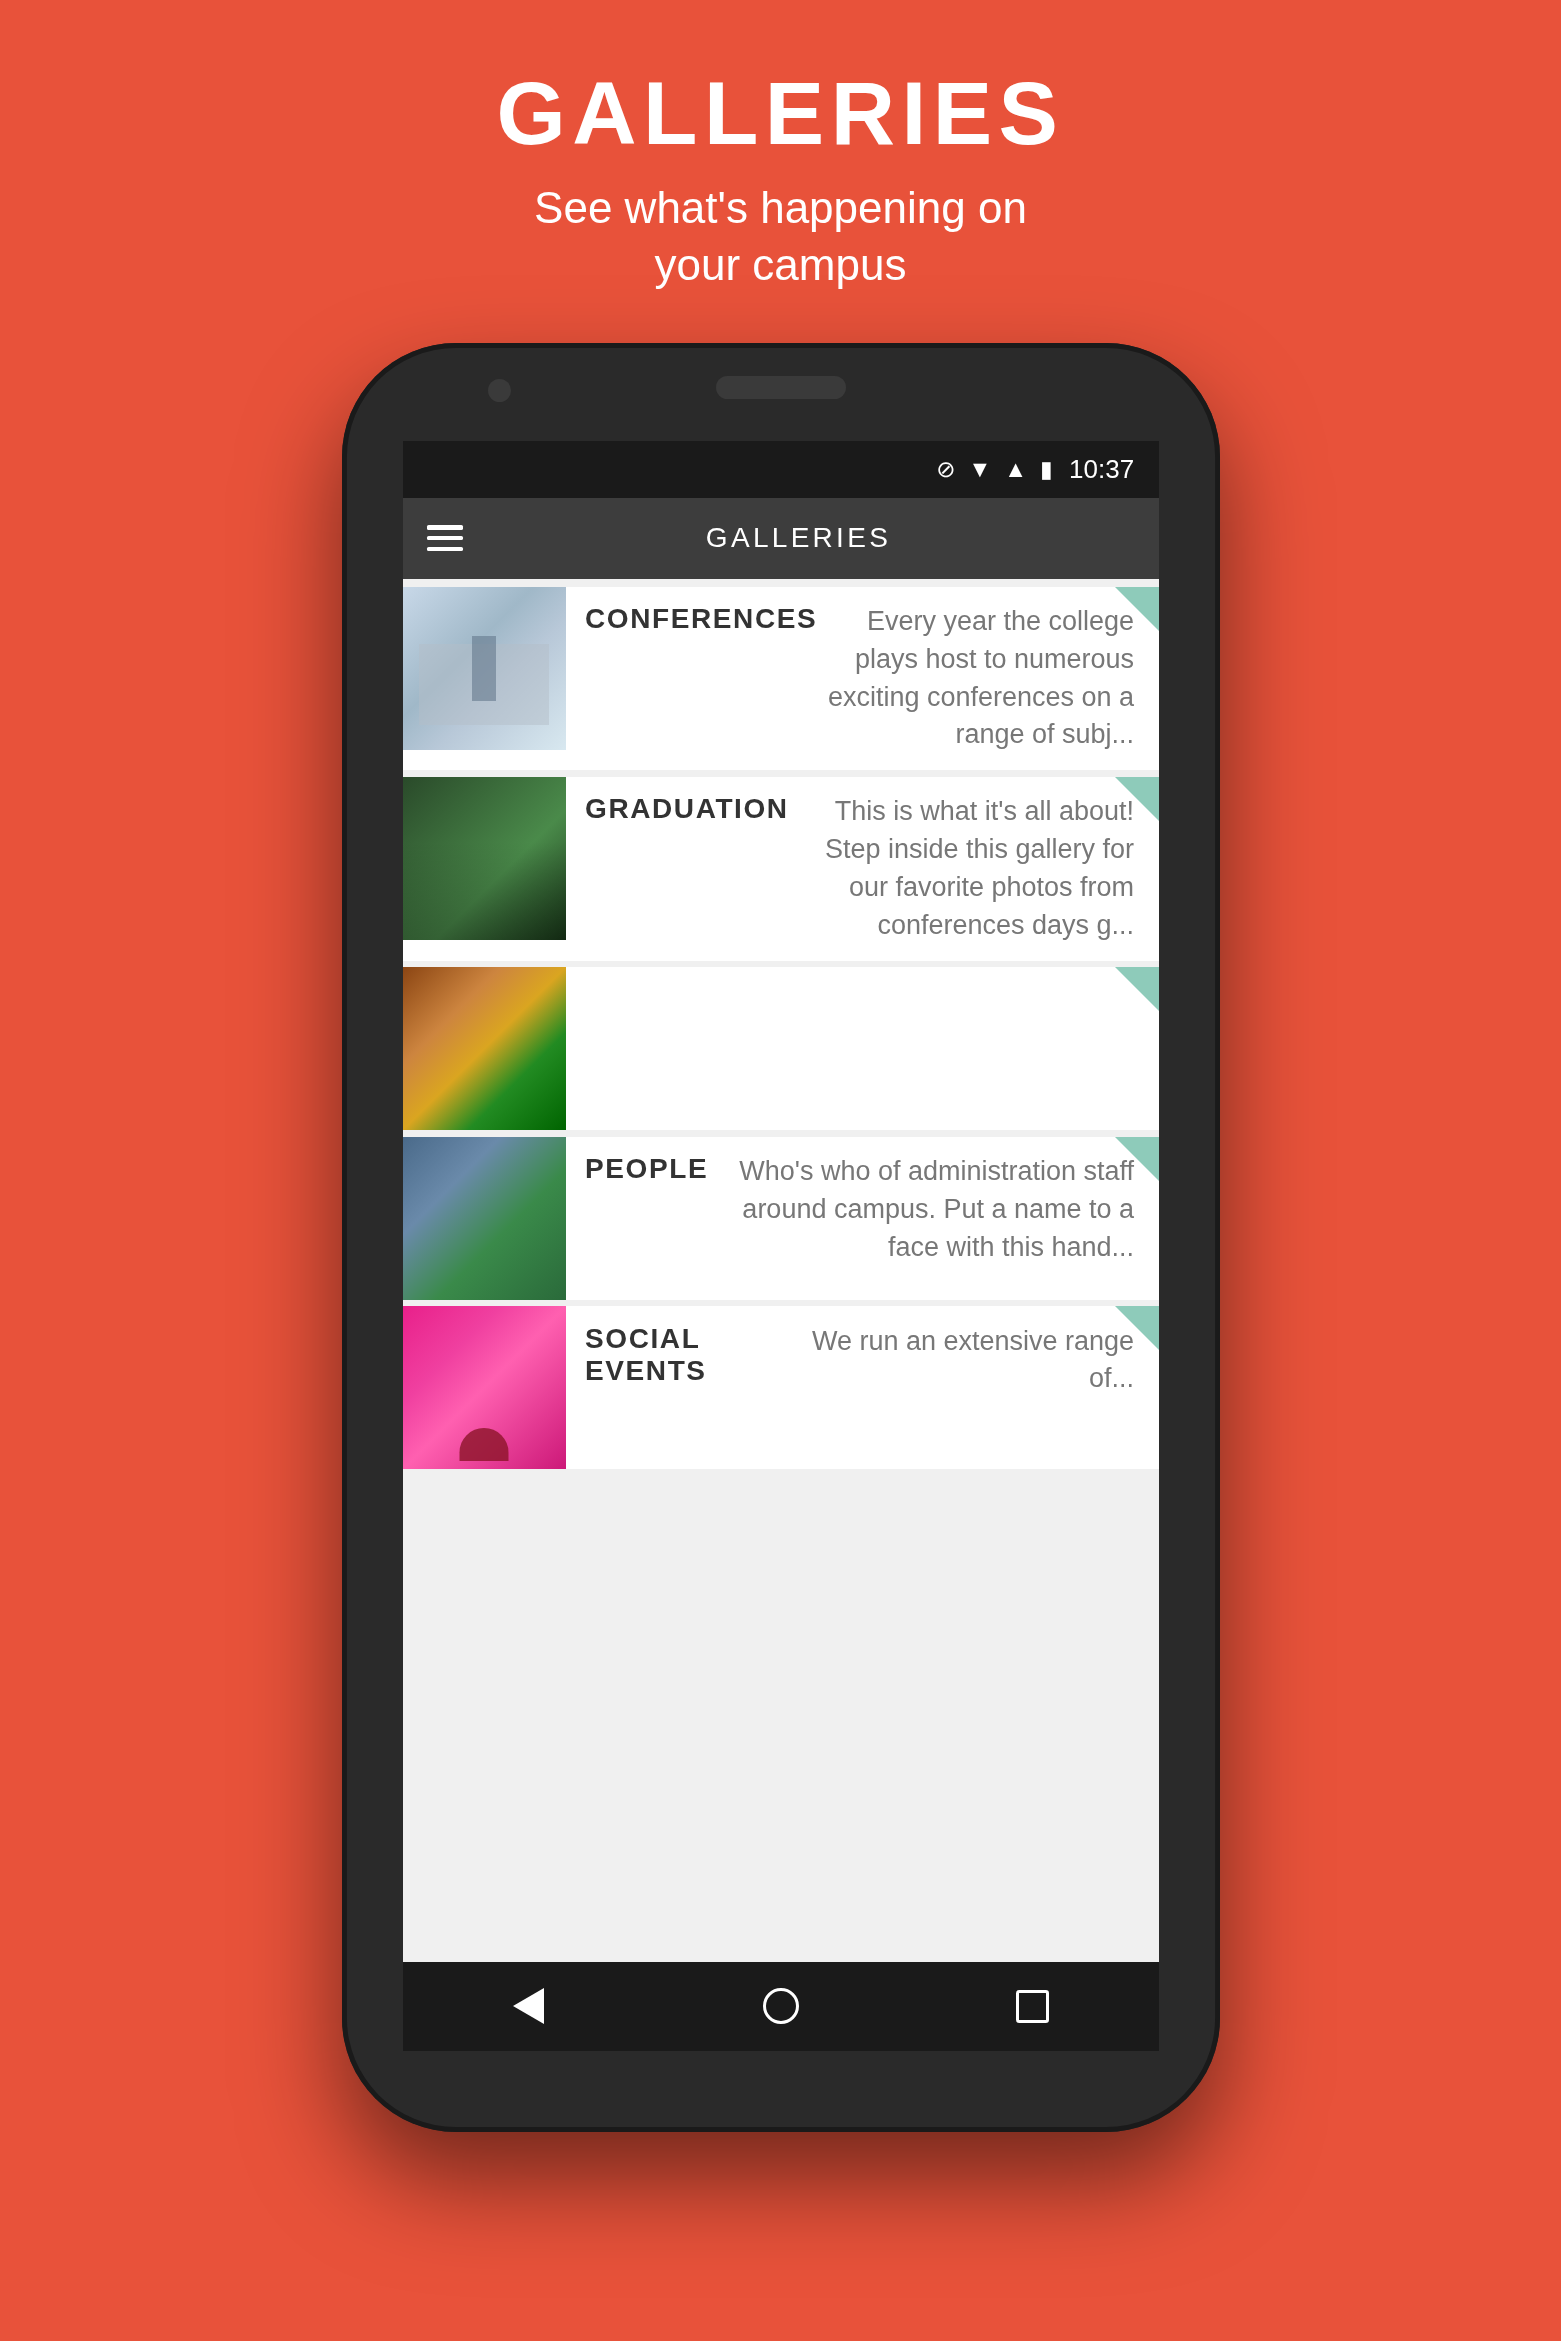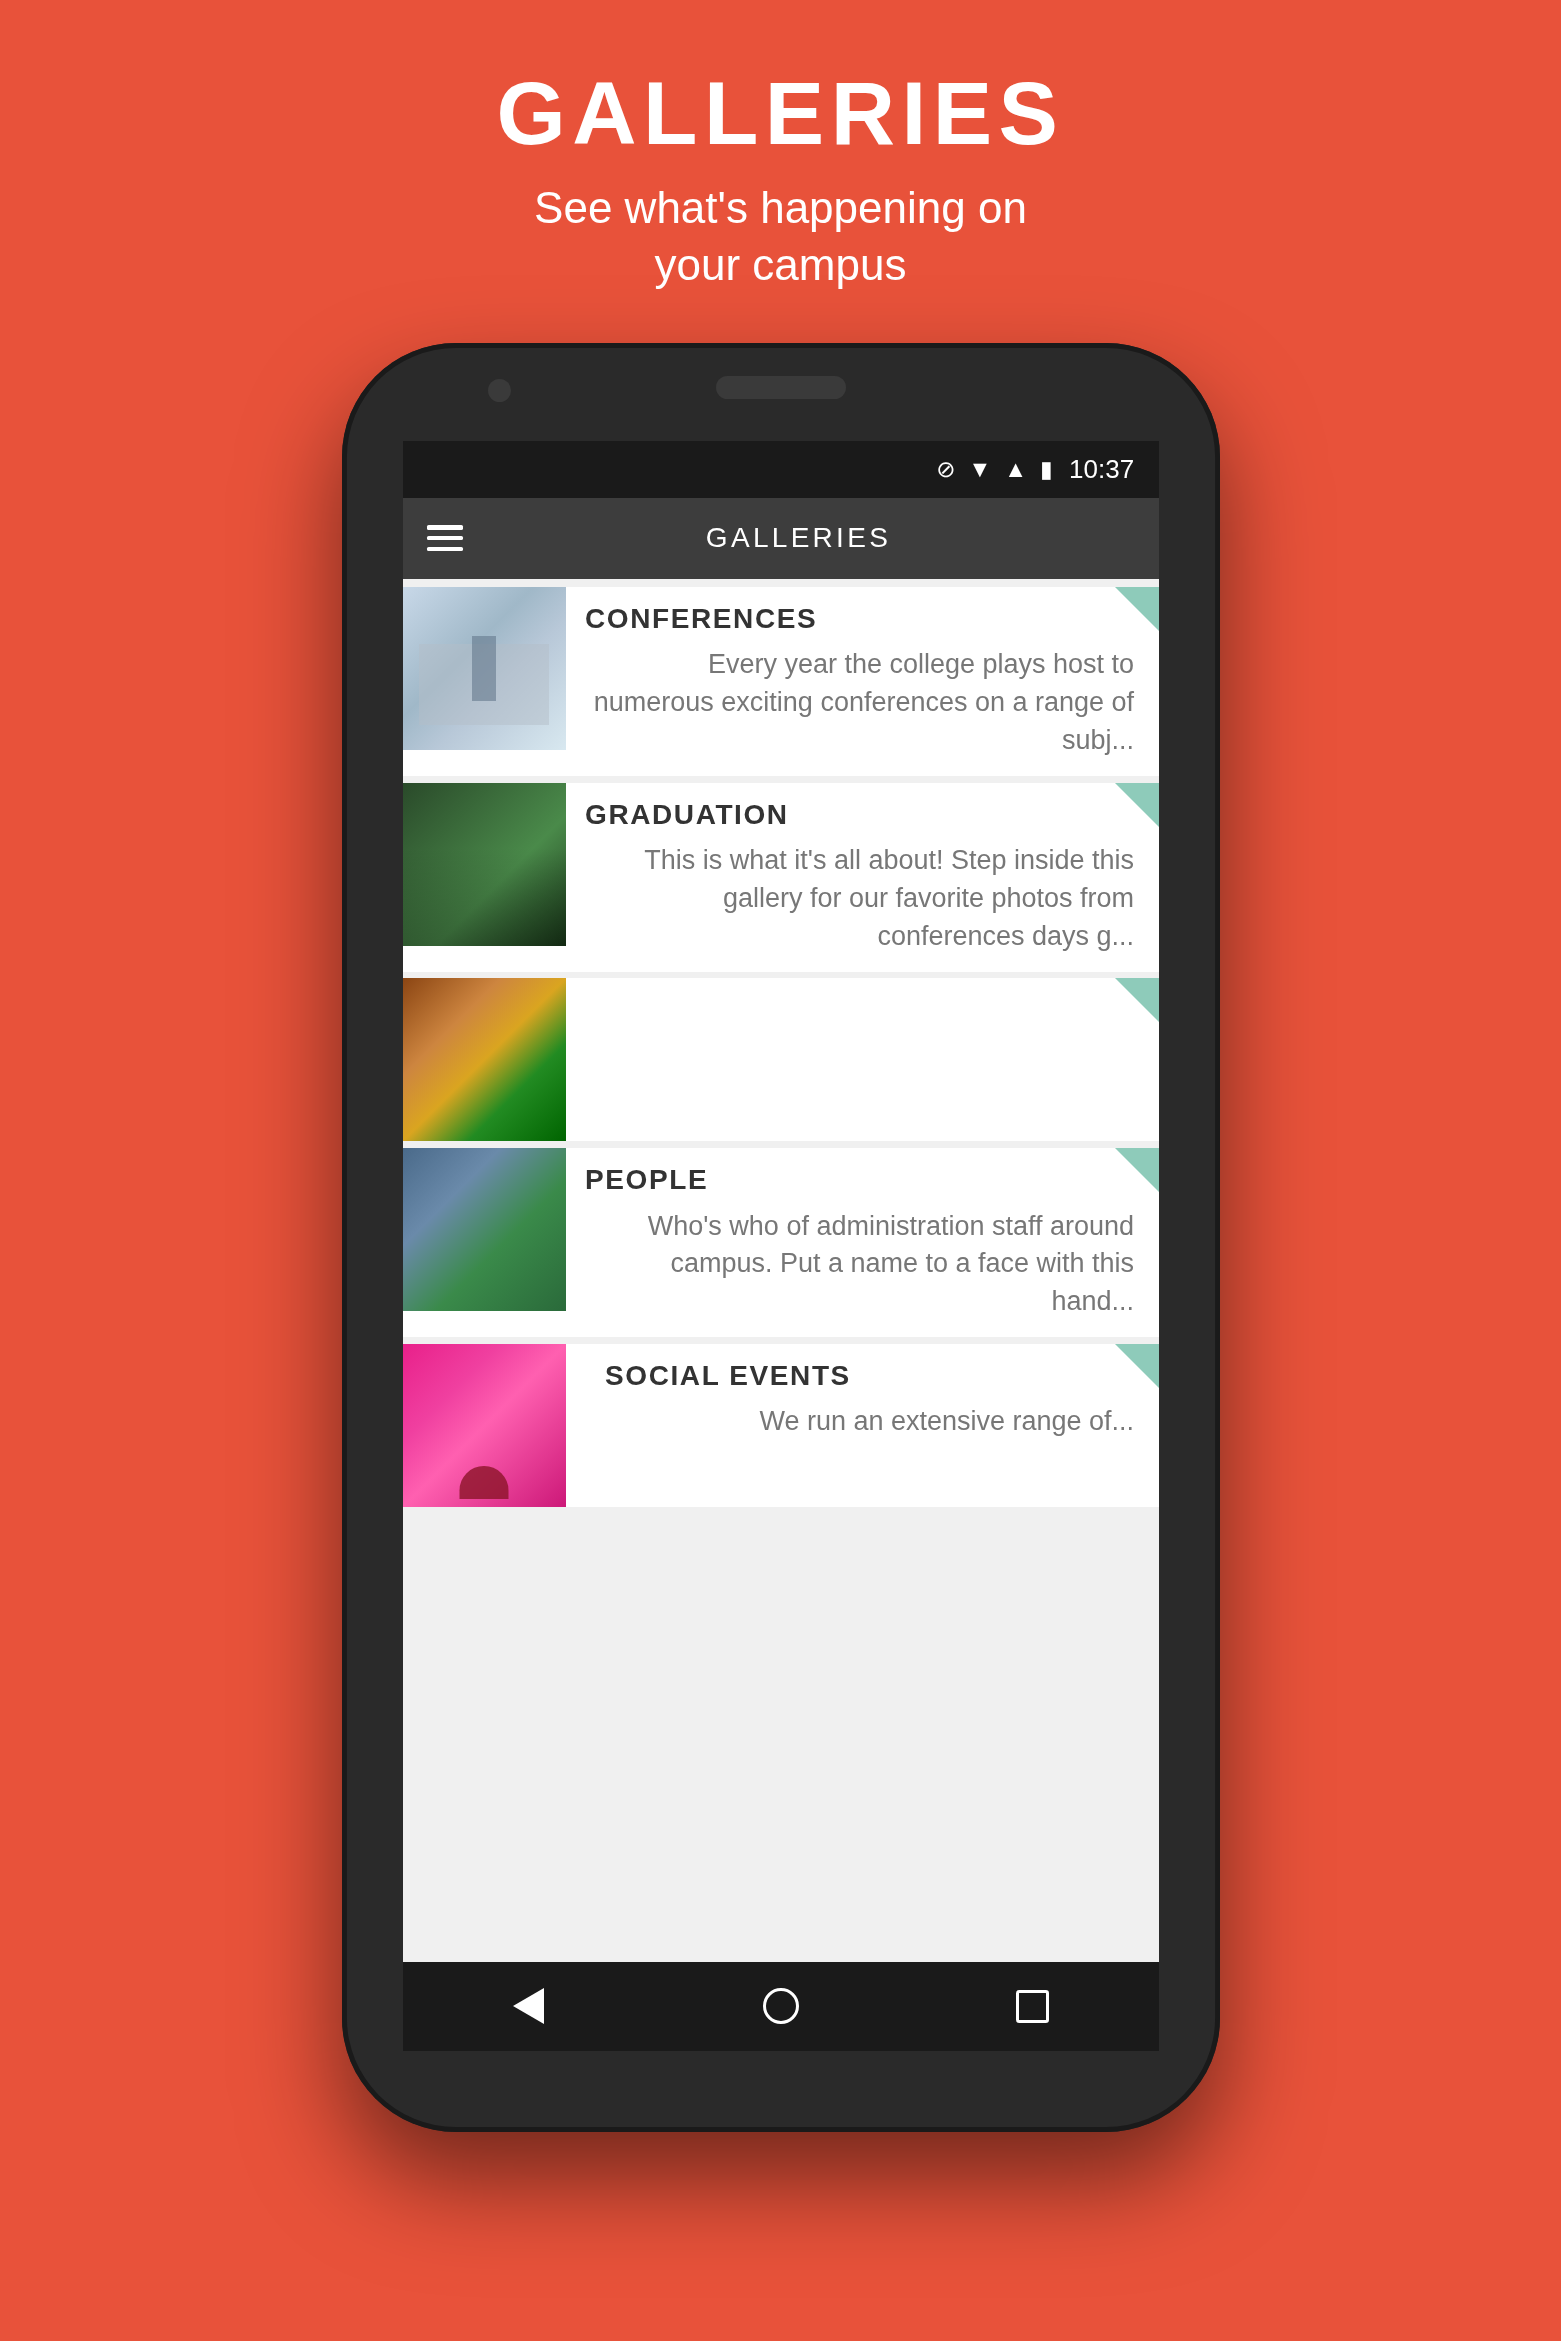"CONFERENCES" .gallery-item-content { flex-direction: column -> row }
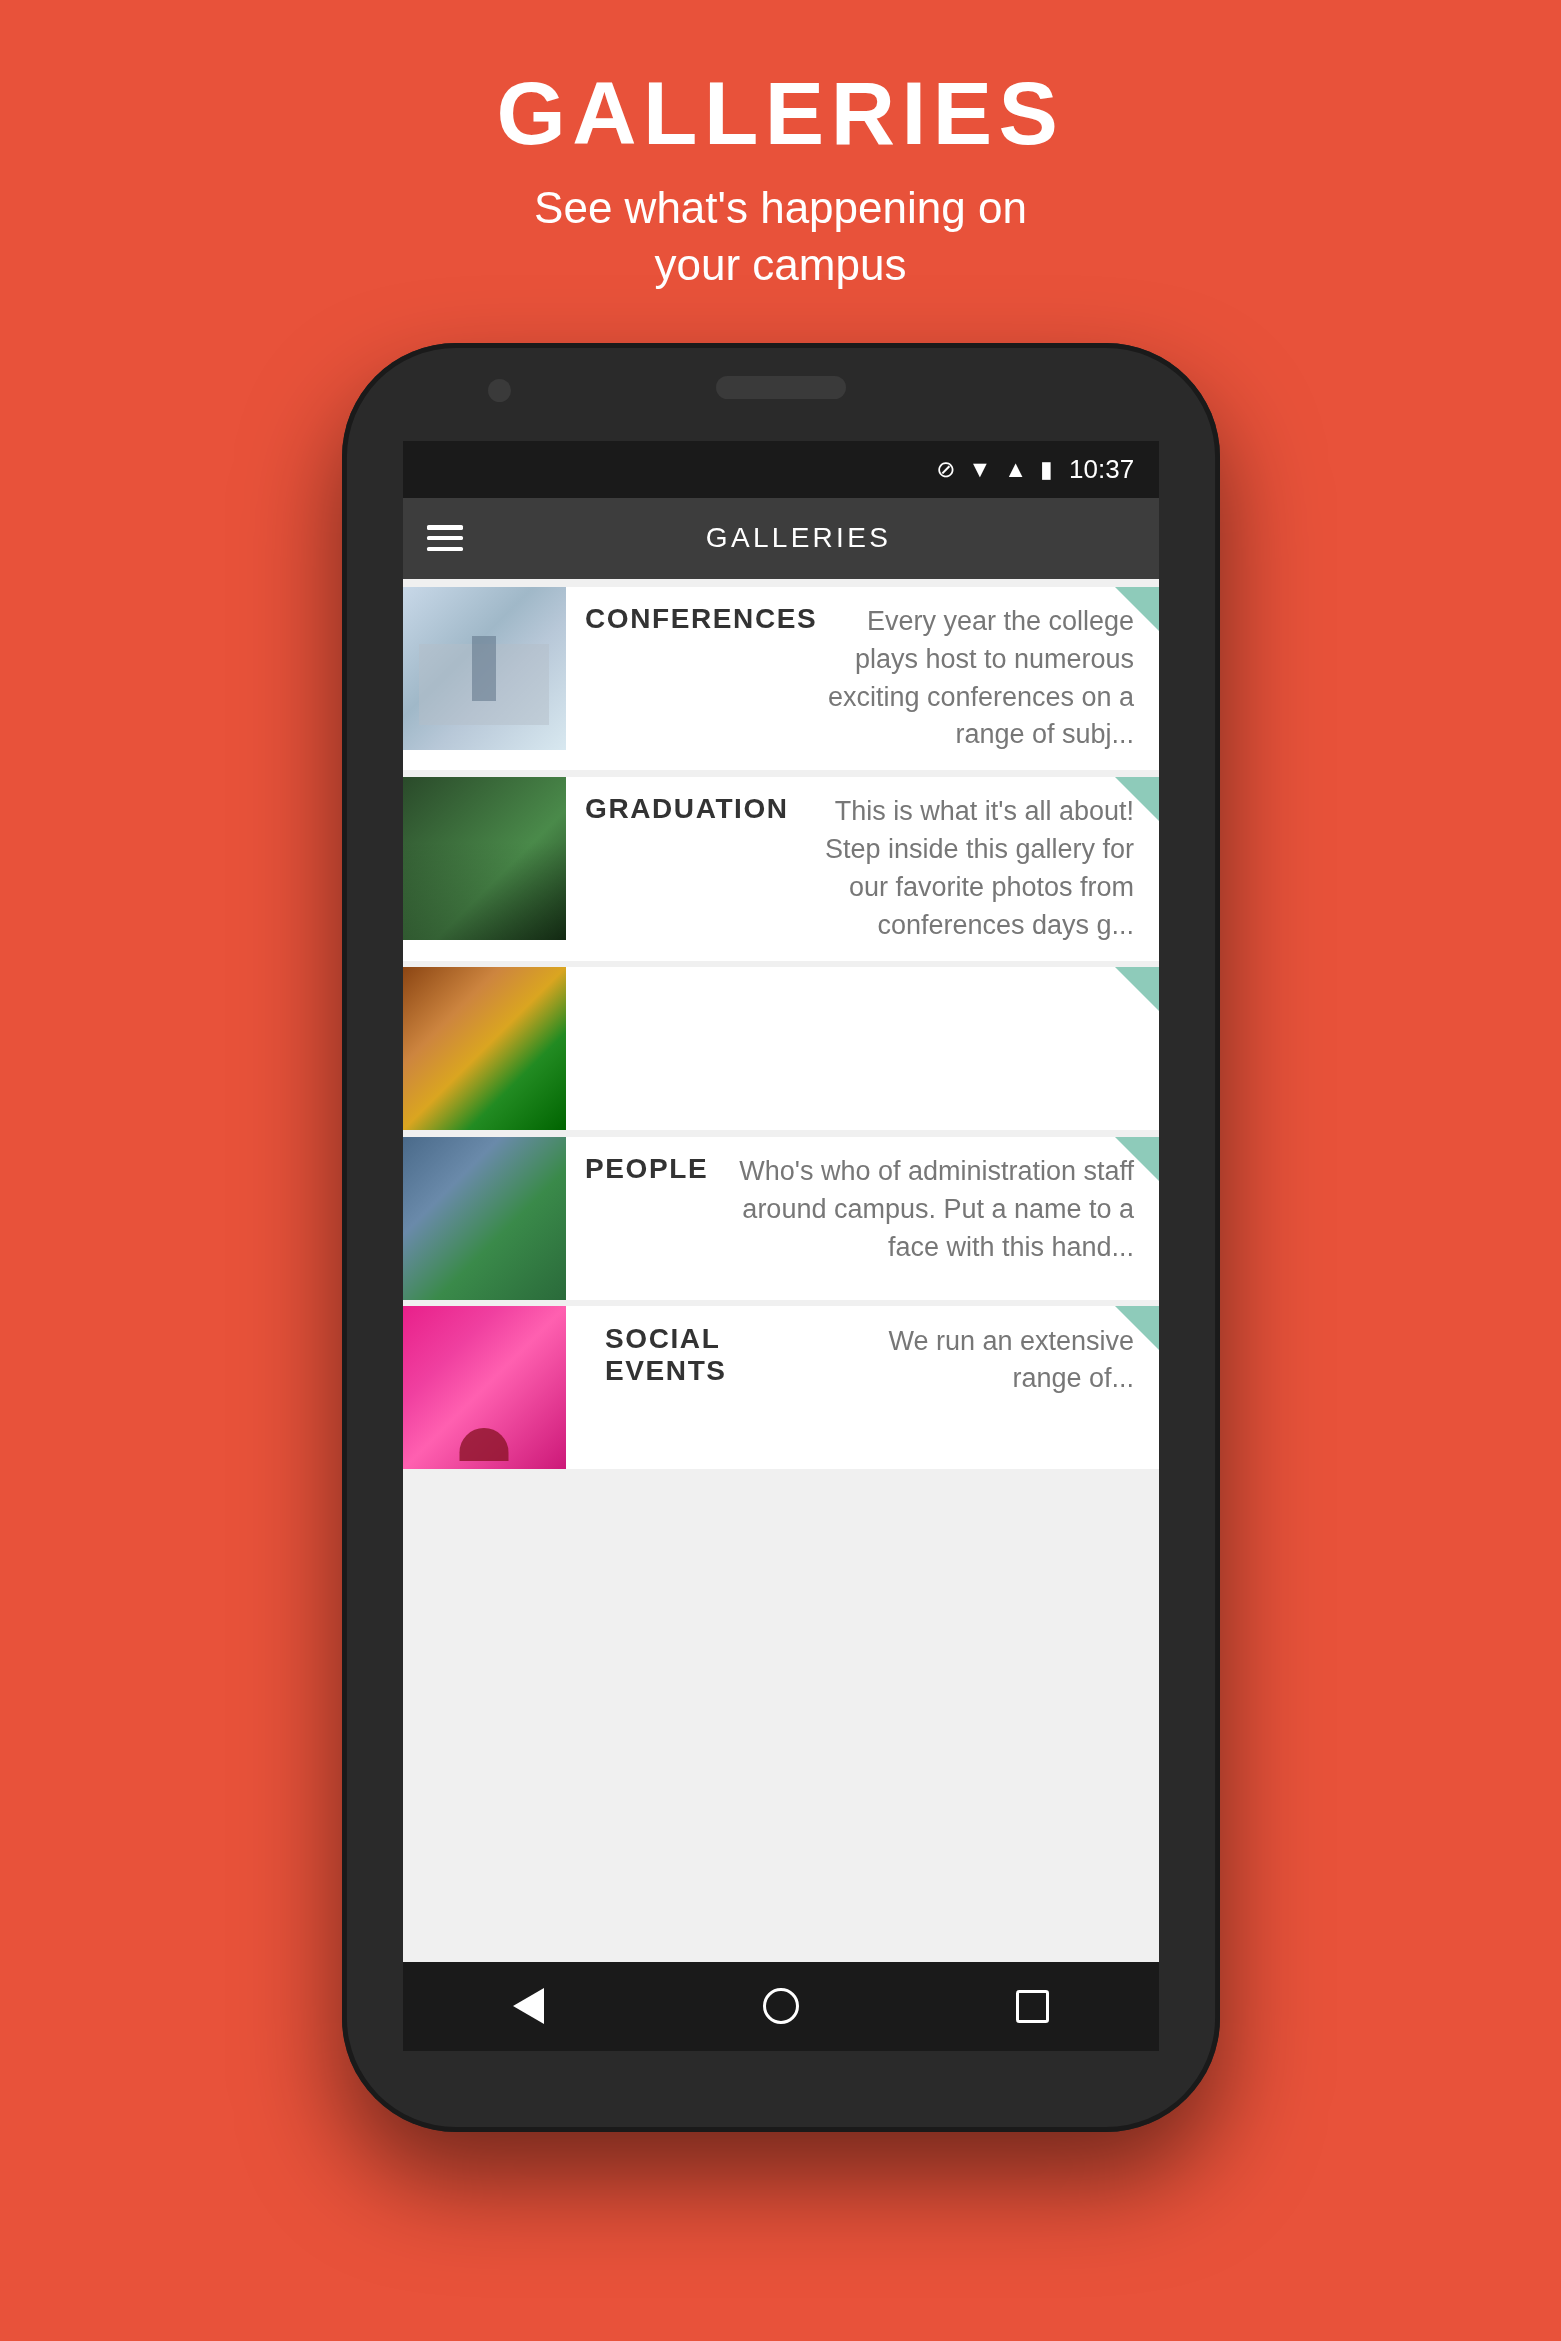"SOCIAL EVENTS" .gallery-item-partial { gap: 20px -> none }
